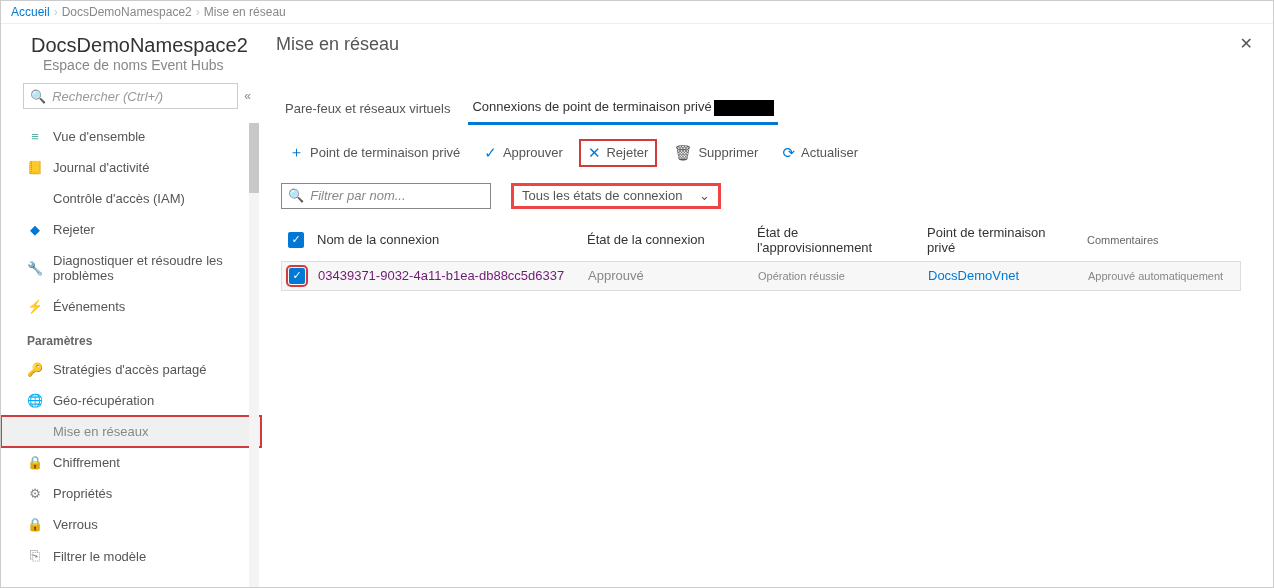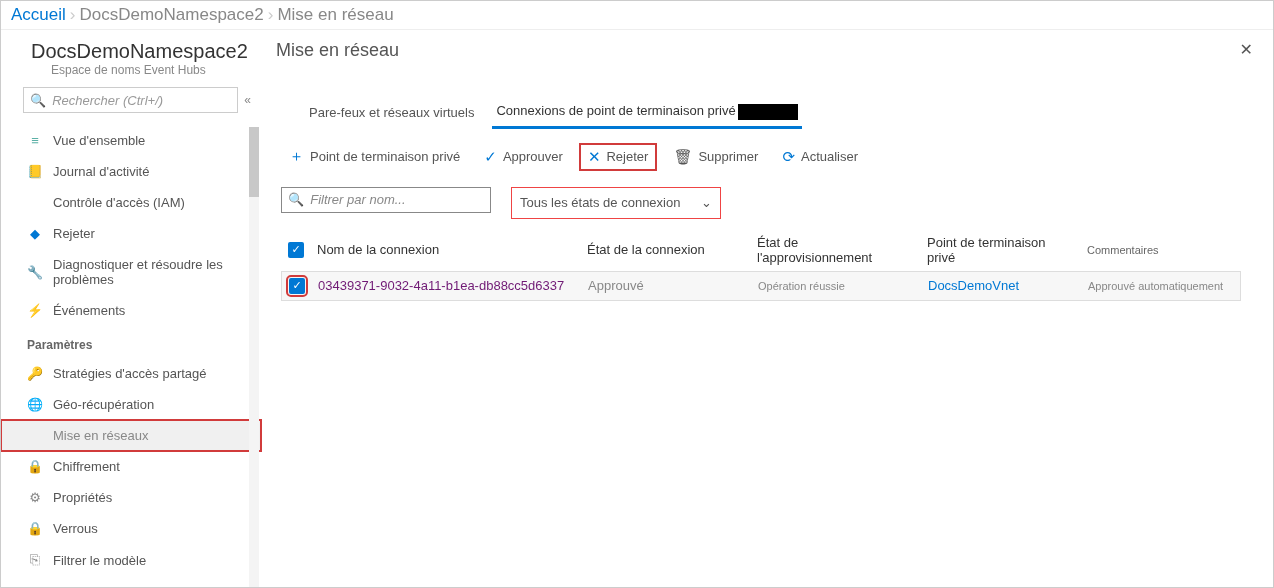"Accueil" .breadcrumb { font-size: 17px -> 12px }
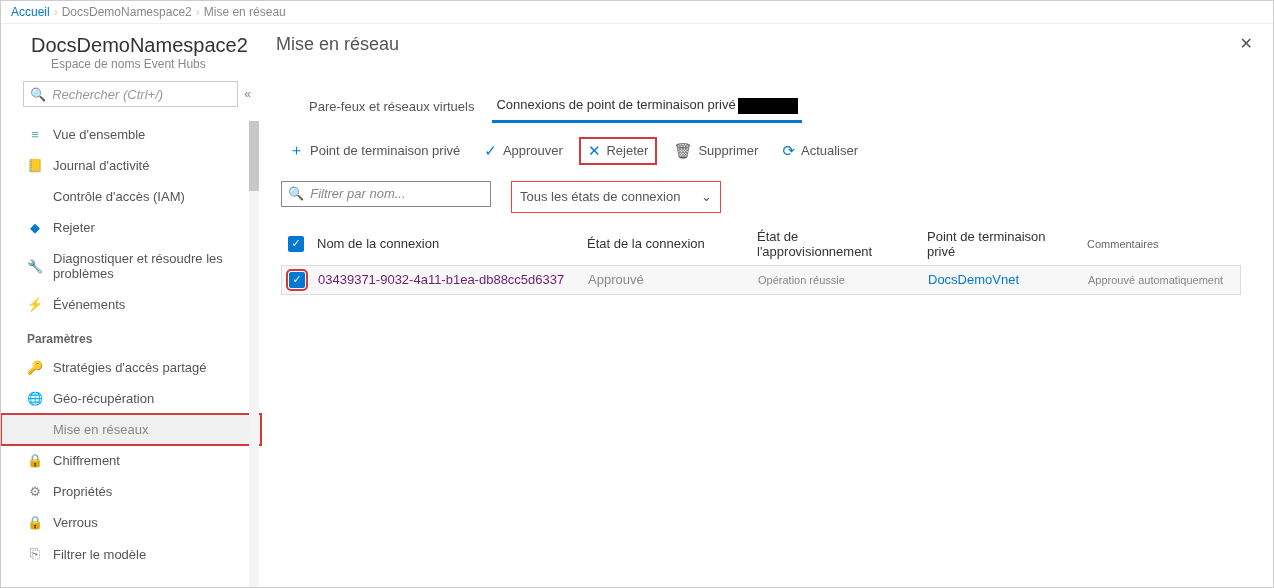"Espace de noms Event Hubs" .header-sub { font-size: 12px -> 14px; margin-left: 20px -> 12px }
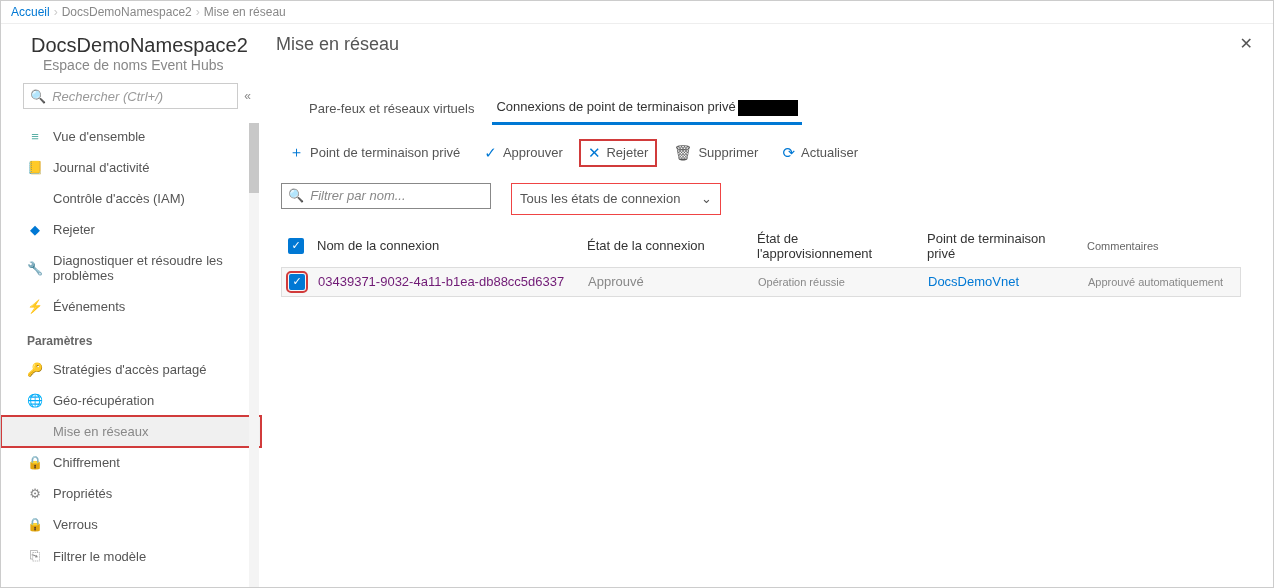"Pare-feux et réseaux virtuels" .tabs { margin-left: 24px -> none }
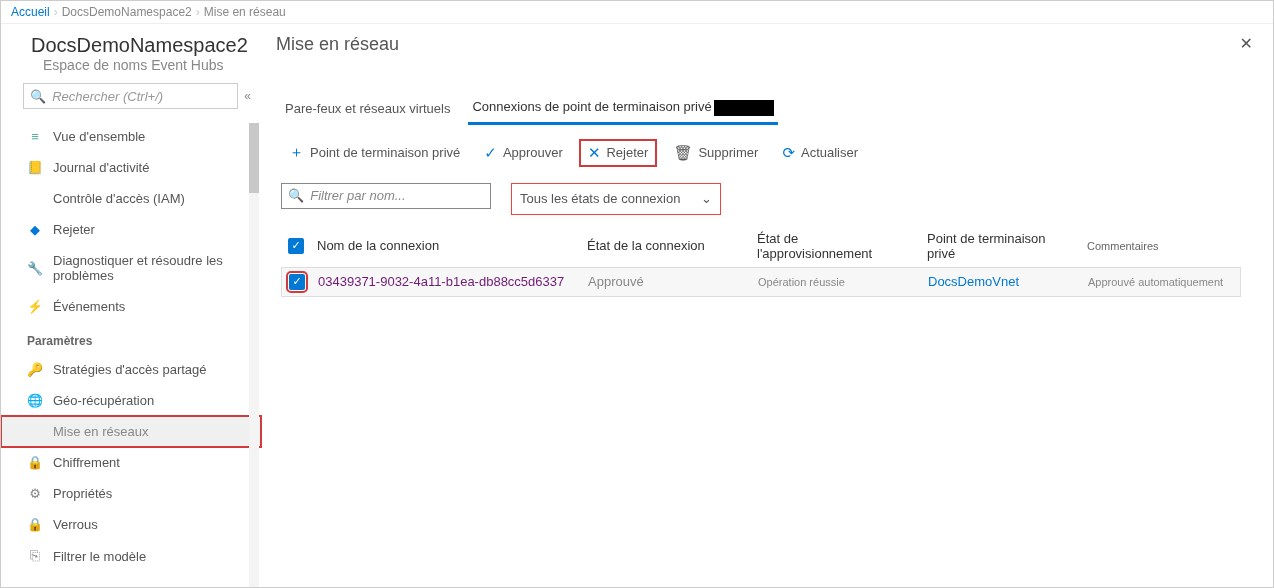"Tous les états de connexion" .dropdown { border: 1px solid #ef4444 -> 3px solid #ef4444; height: 32px -> 26px }
